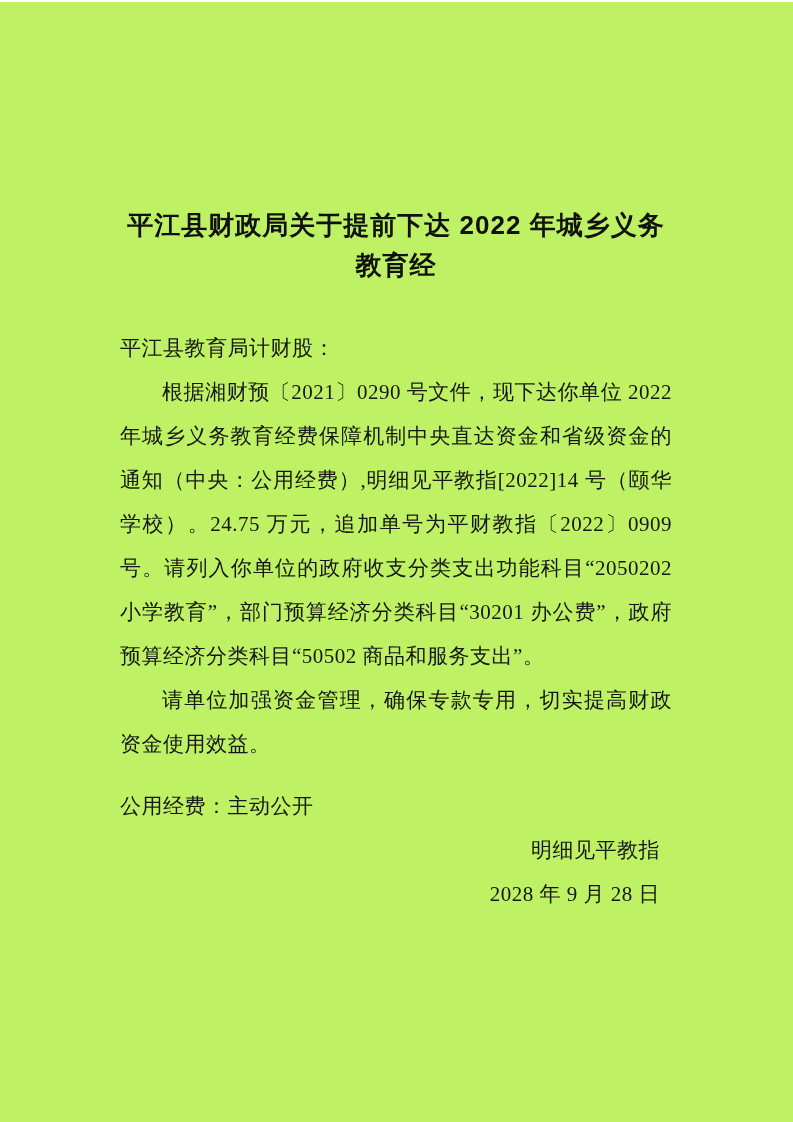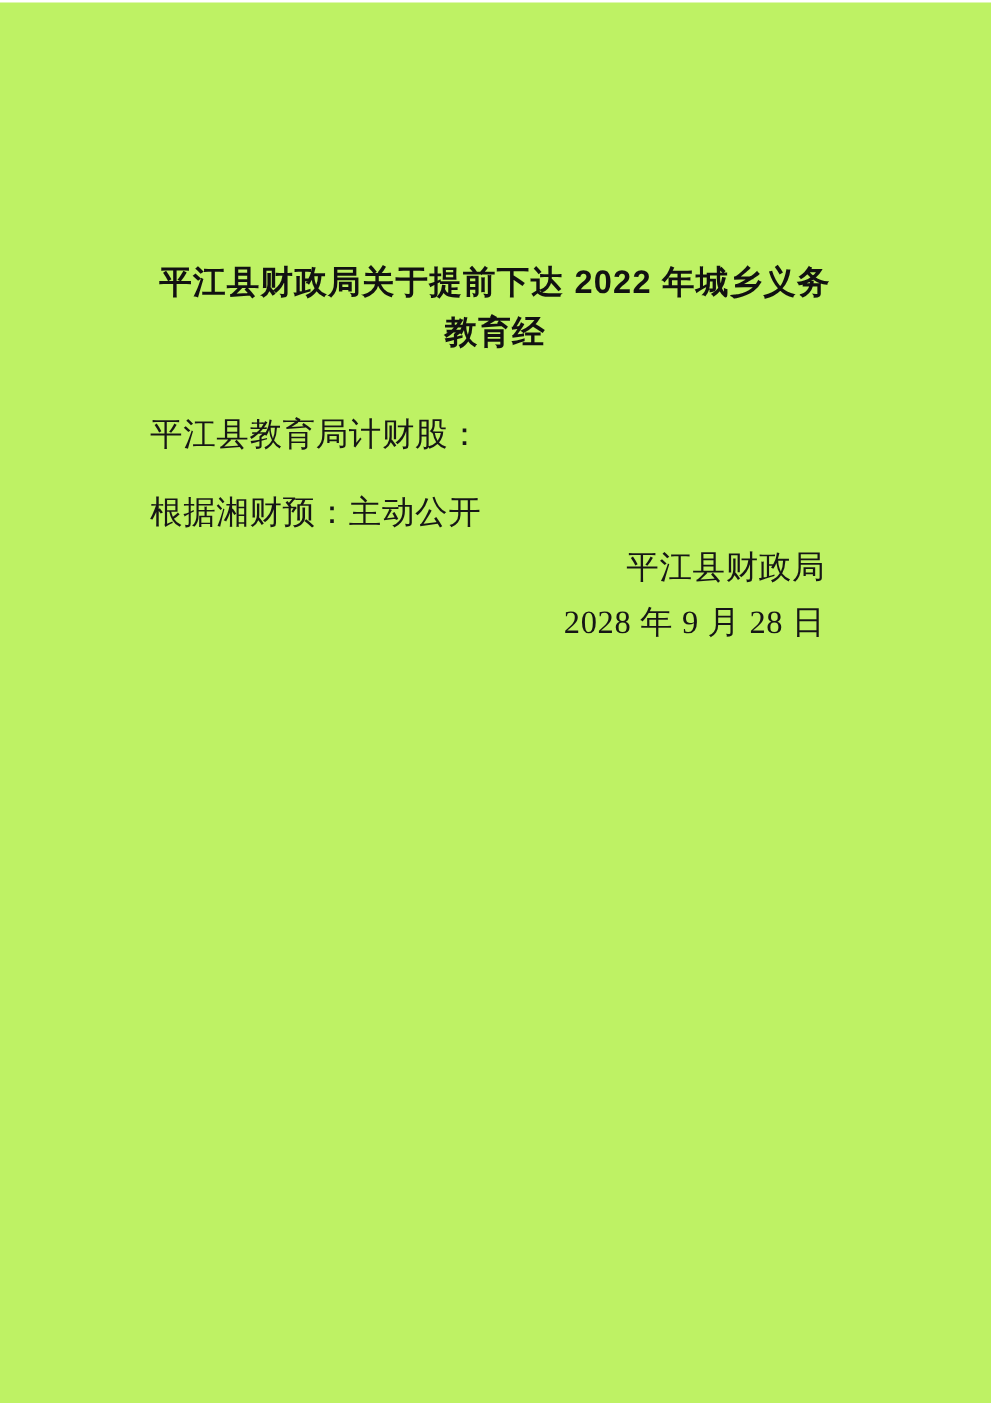"平江县教育局计财股：" .body-text { font-size: 26px -> 21px }
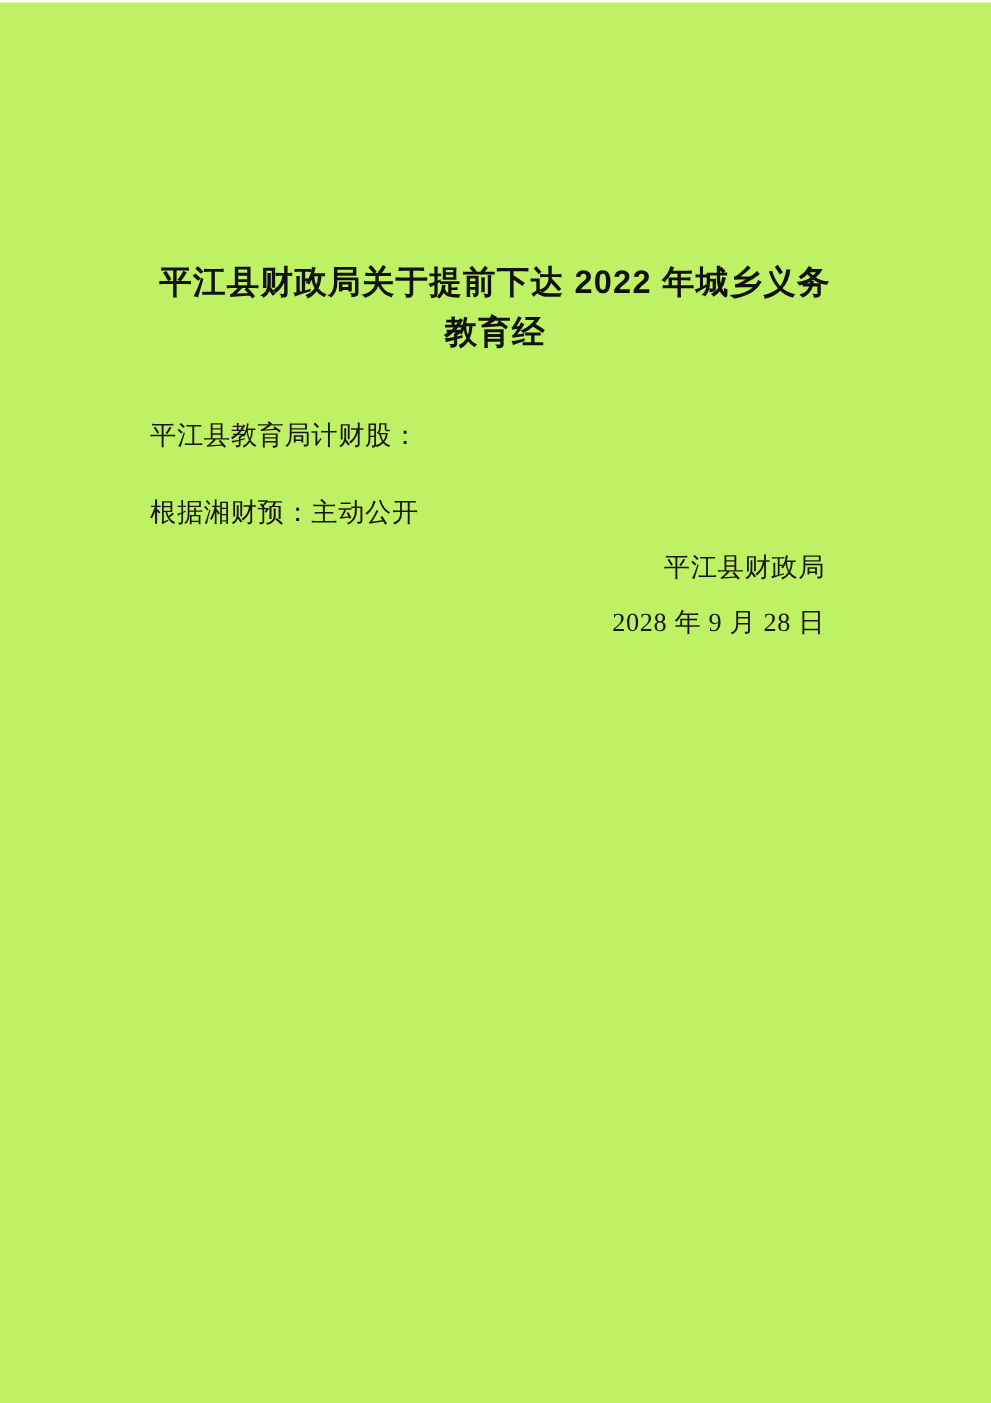"根据湘财预〔2021〕0290 号文件，现下达你单位 2022" p.body-text { html: none -> <p>根据湘财预〔2021〕0290 号文件，现下达你单位 2022 年城乡义务教育经费保障机制中央直达资金和省级资金的通知（中央：公用经费）,明细见平教指[2022]14 号（颐华学校）。24.75 万元，追加单号为平财教指〔2022〕0909 号。请列入你单位的政府收支分类支出功能科目“2050202 小学教育”，部门预算经济分类科目“30201 办公费”，政府预算经济分类科目“50502 商品和服务支出”。</p> }
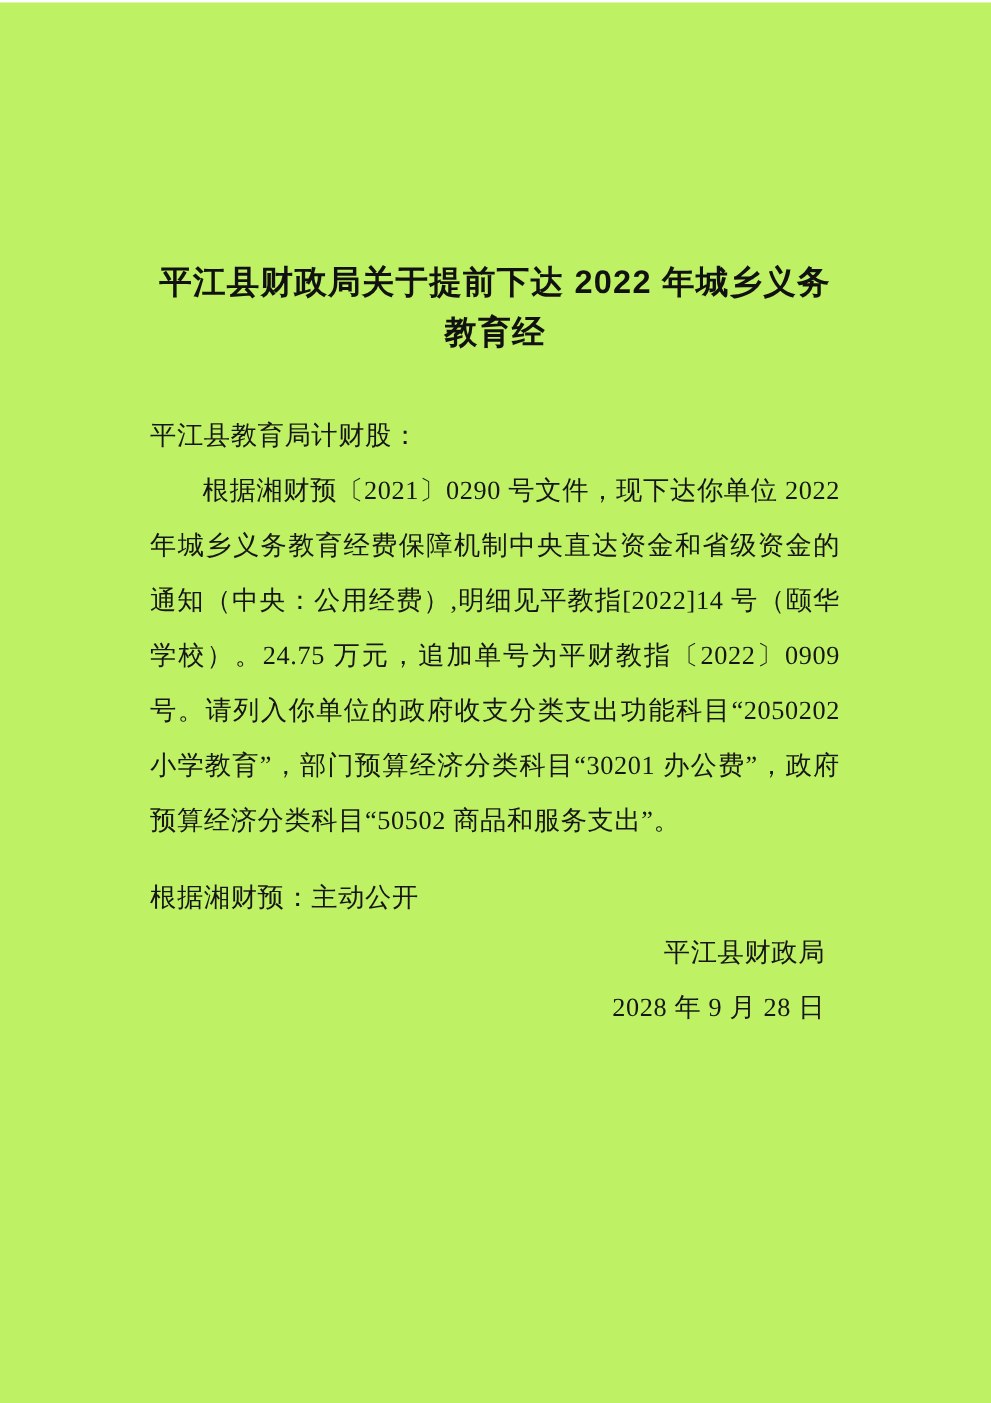"请单位加强资金管理，确保专款专用，切实提高财政资金使用效益。" p.body-text { html: none -> <p>请单位加强资金管理，确保专款专用，切实提高财政资金使用效益。</p> }
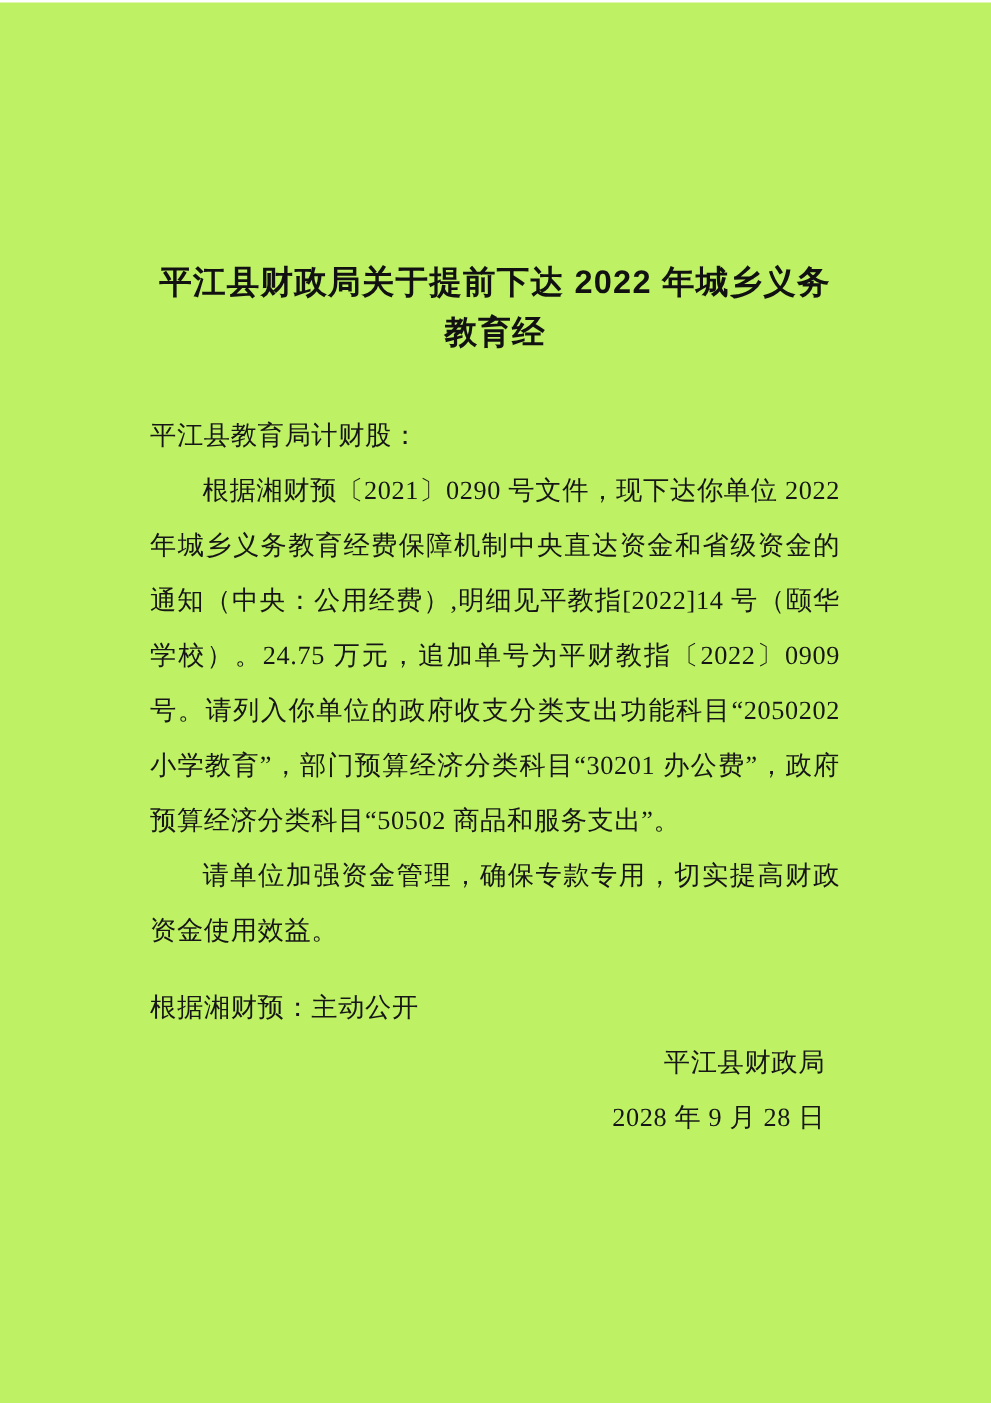"根据湘财预：主动公开" div.body-text { text: 根据湘财预 -> 公用经费 }
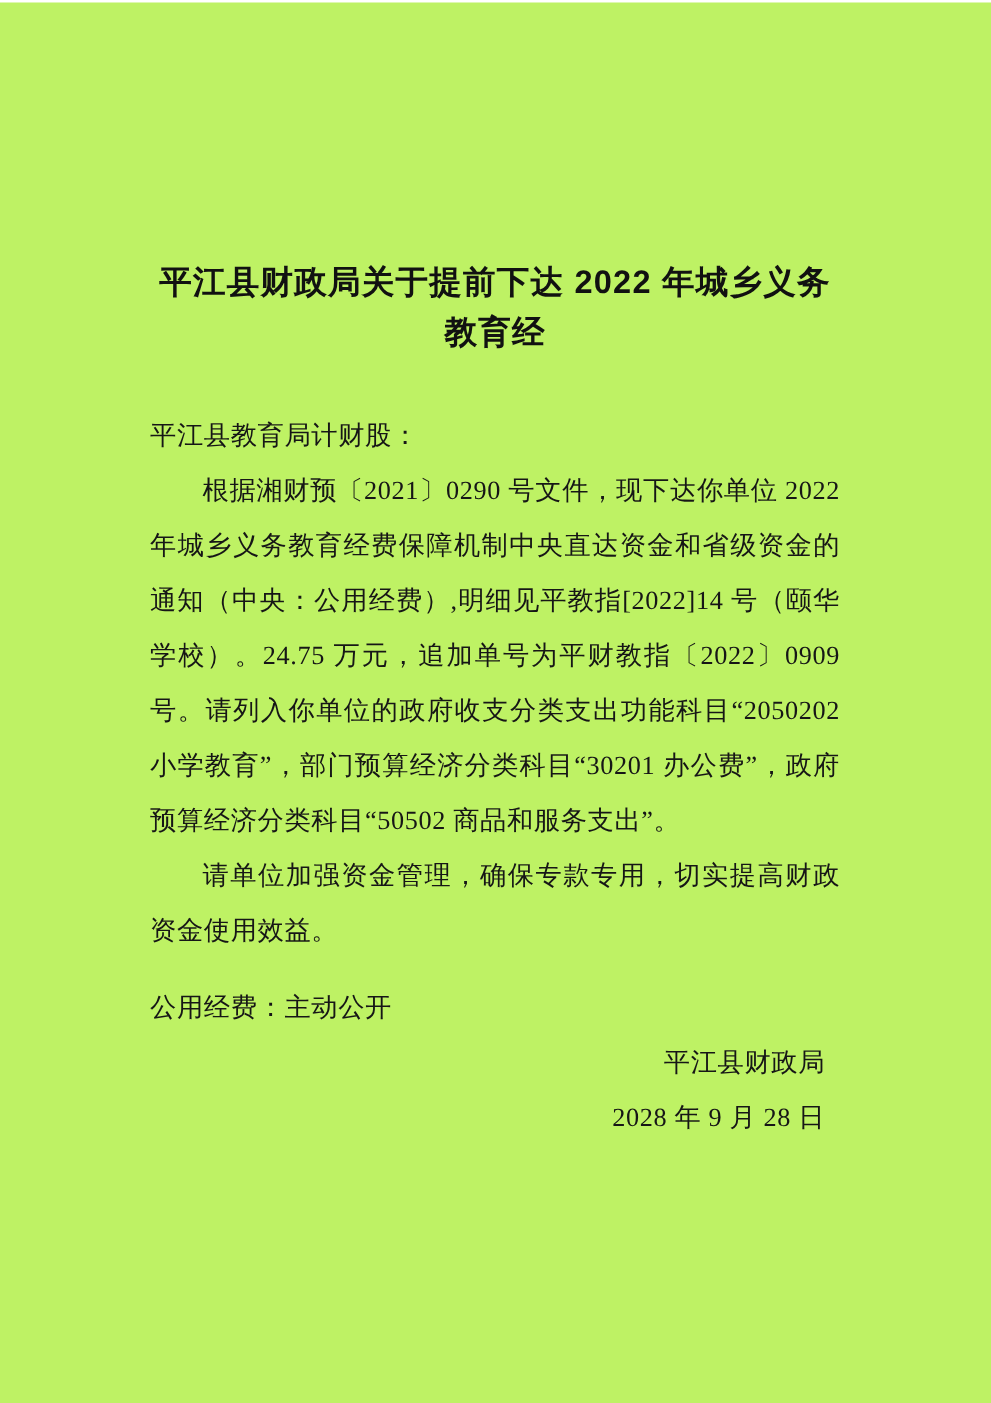"平江县财政局" div.body-text { text: 平江县财政局 -> 明细见平教指 }
